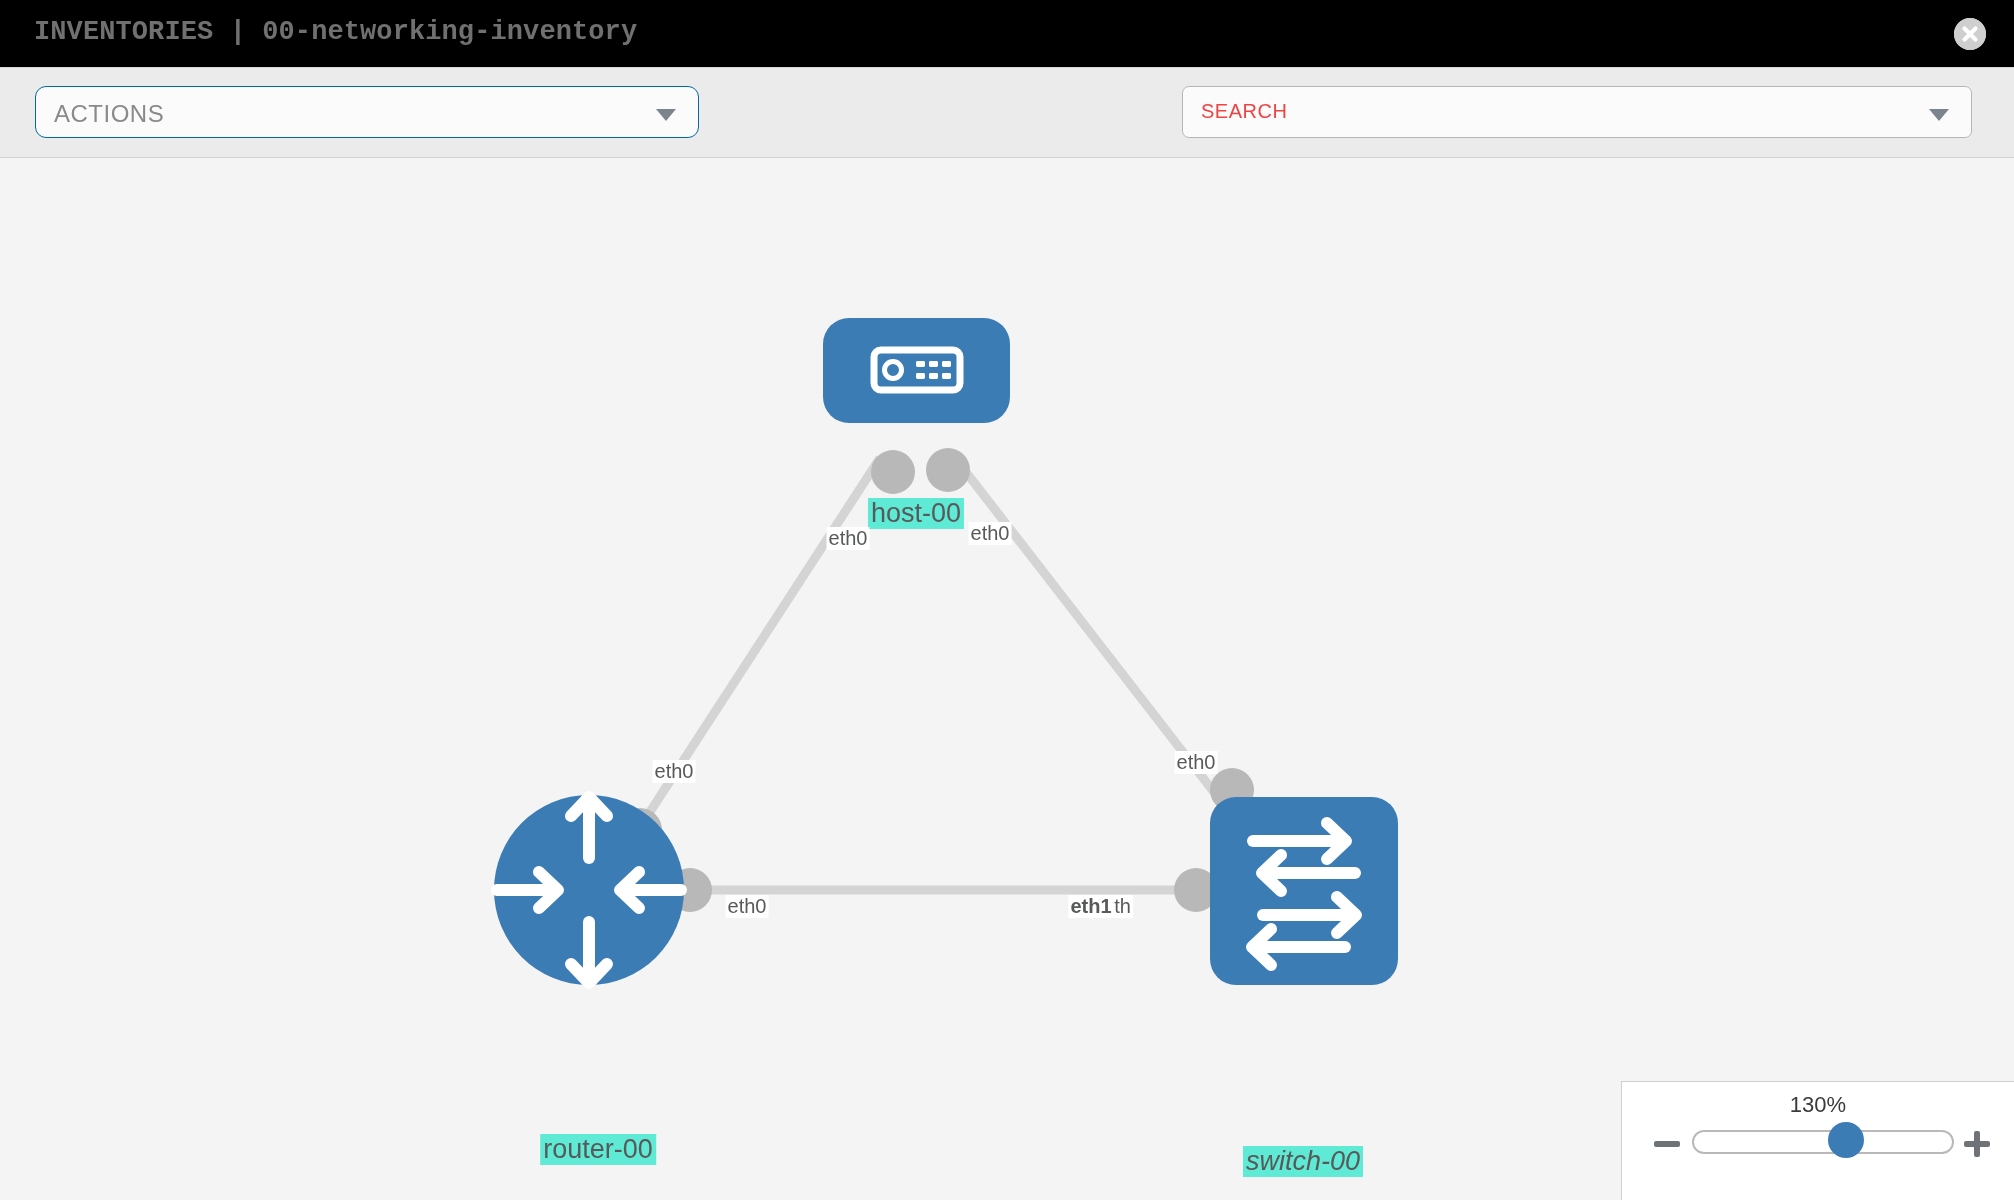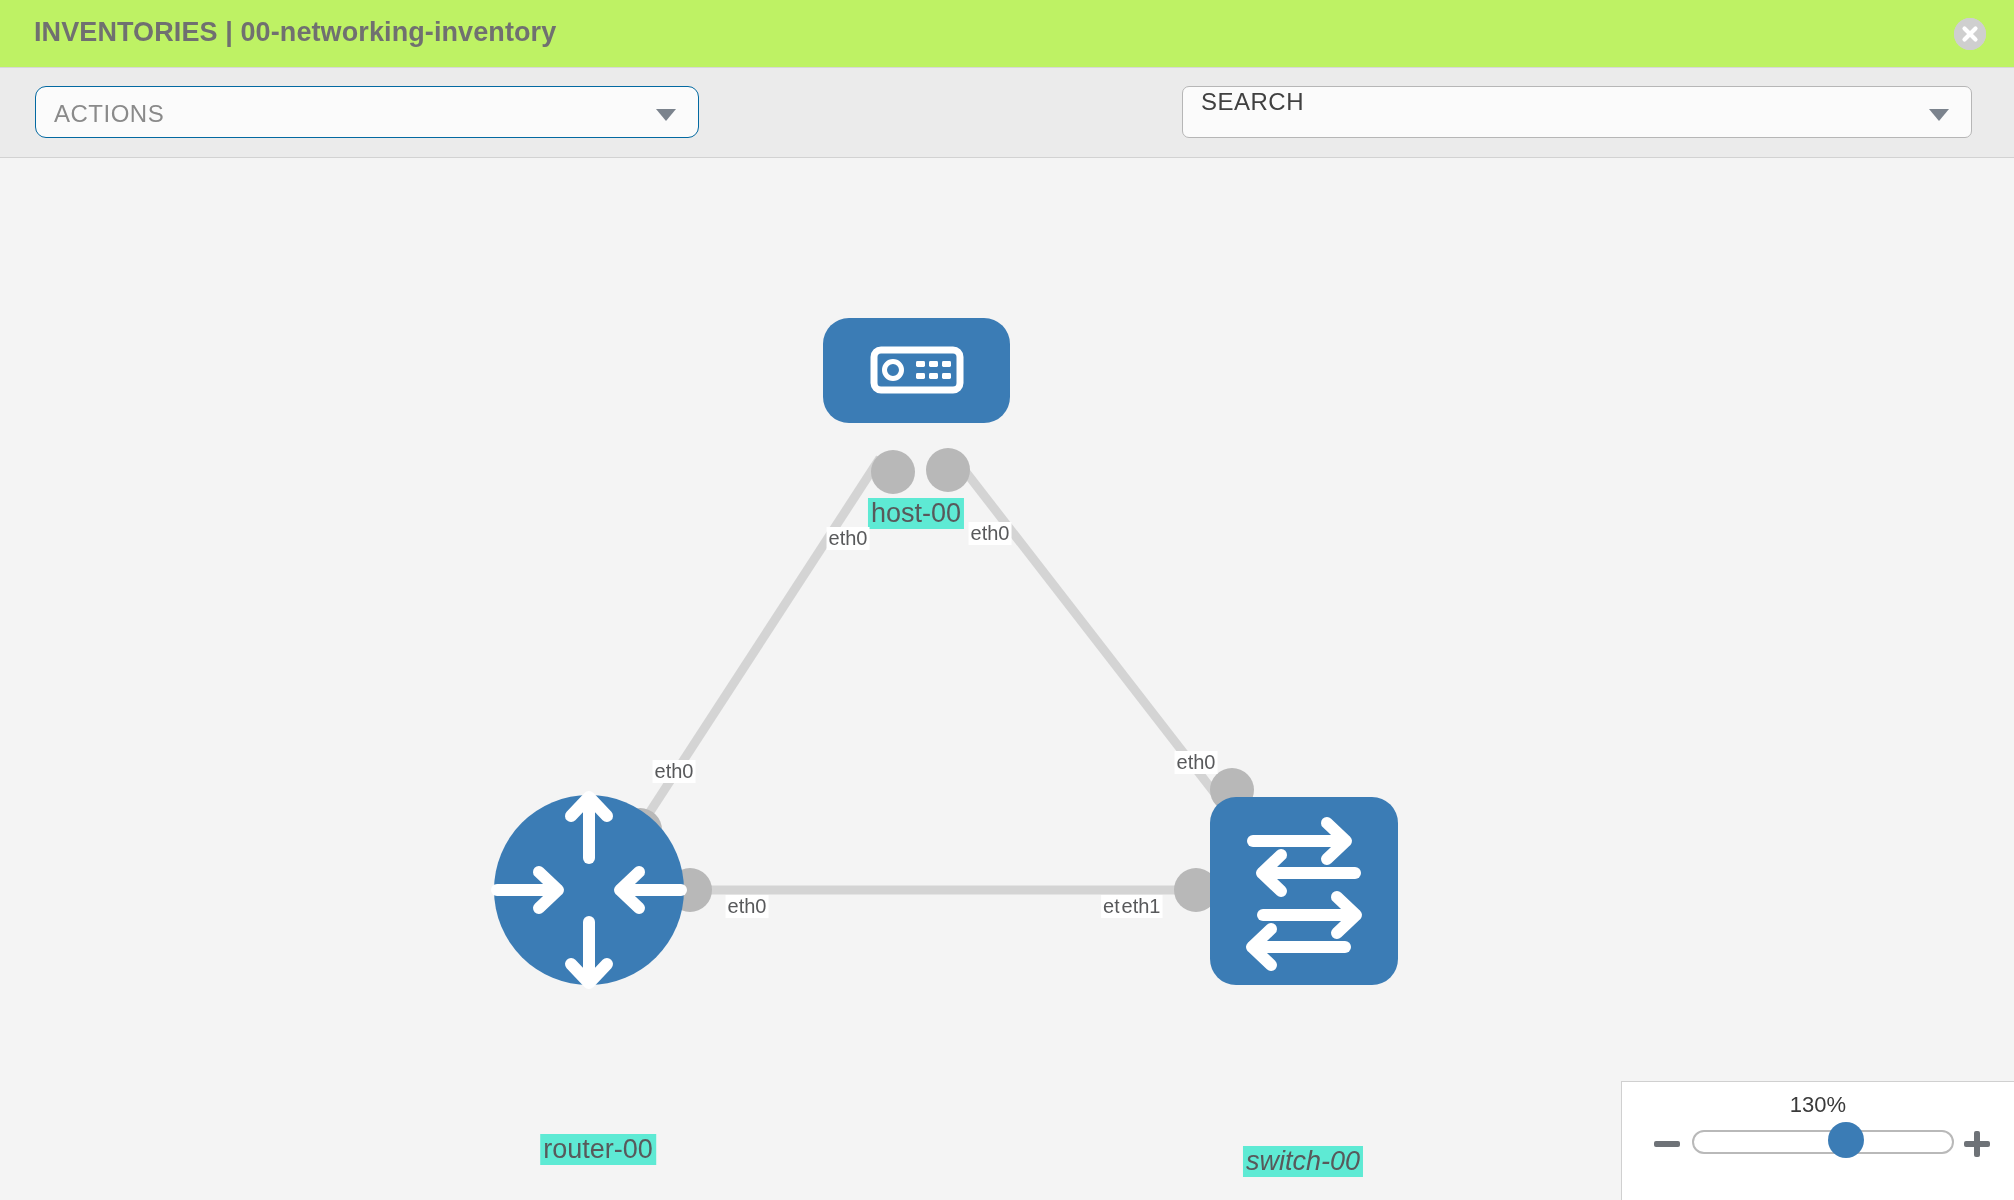"INVENTORIES | 00-networking-inventory" .header { background: #bef264 -> #000000; font-family: none -> Liberation Mono, monospace }
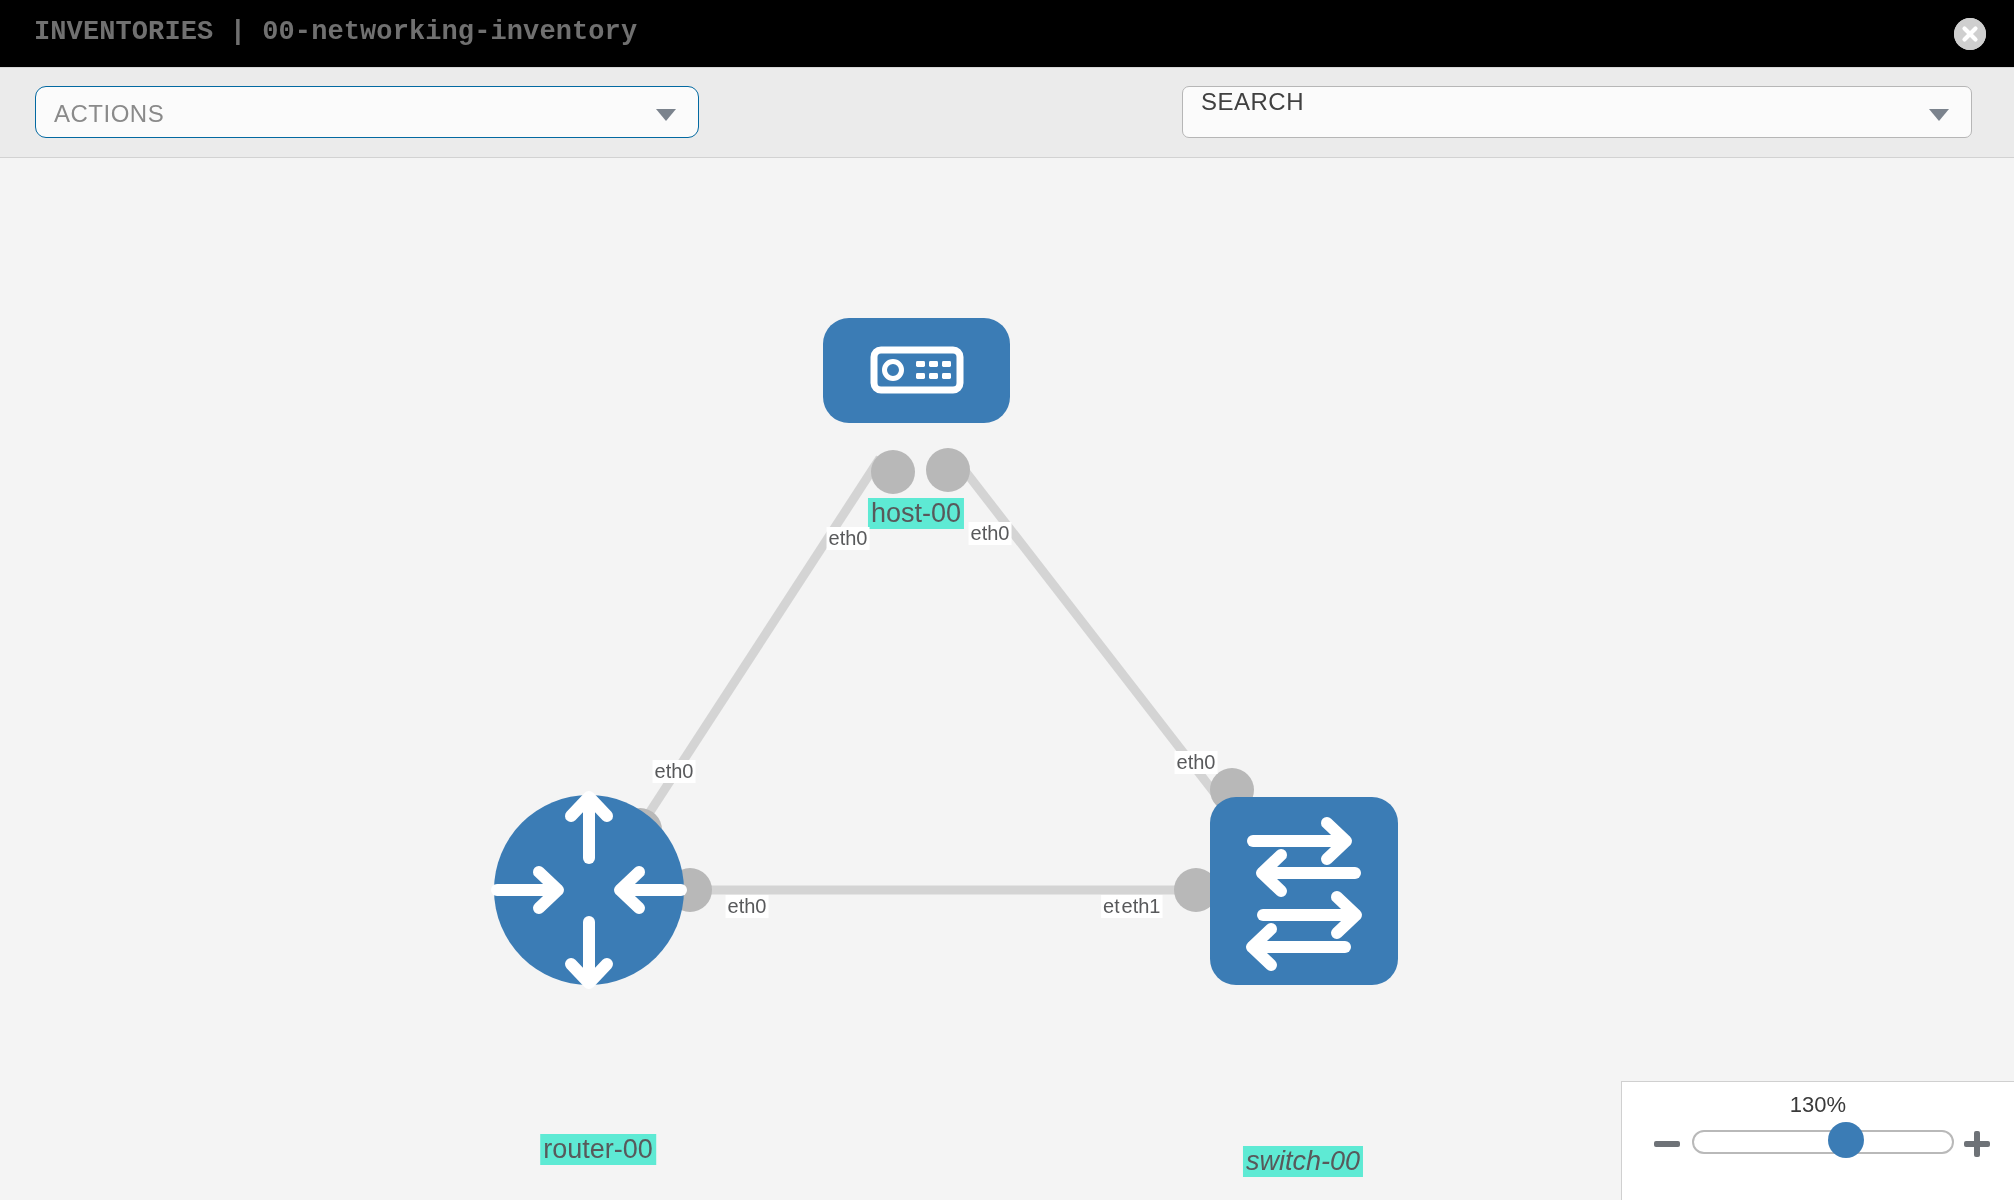"SEARCH" .search-select .sel-label { color: #404040 -> #ef4444; font-size: 24px -> 20px; top: 1px -> 13px }
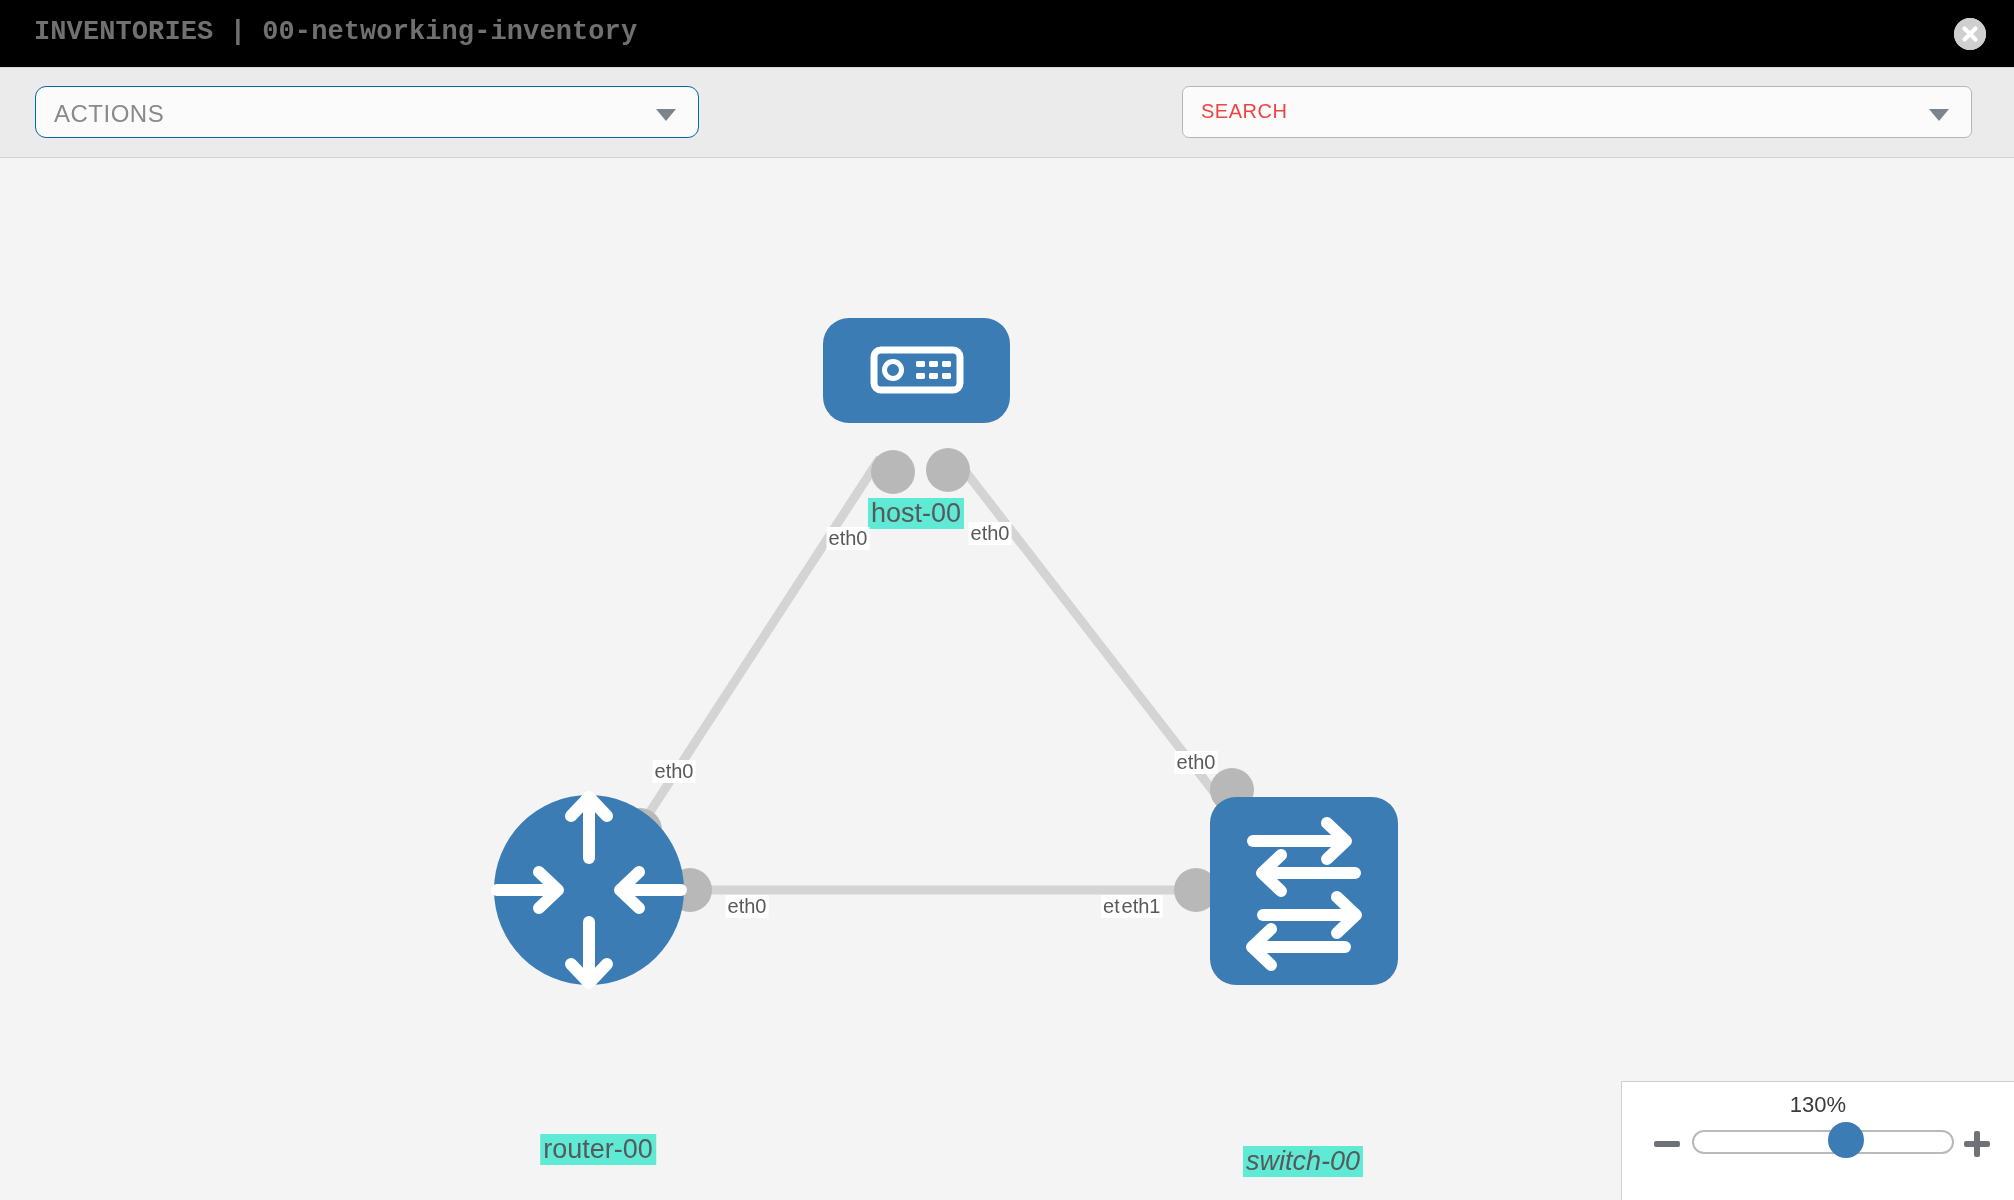"eth1" div.iface-label { font-weight: none -> bold; left: 1141px -> 1091px }
